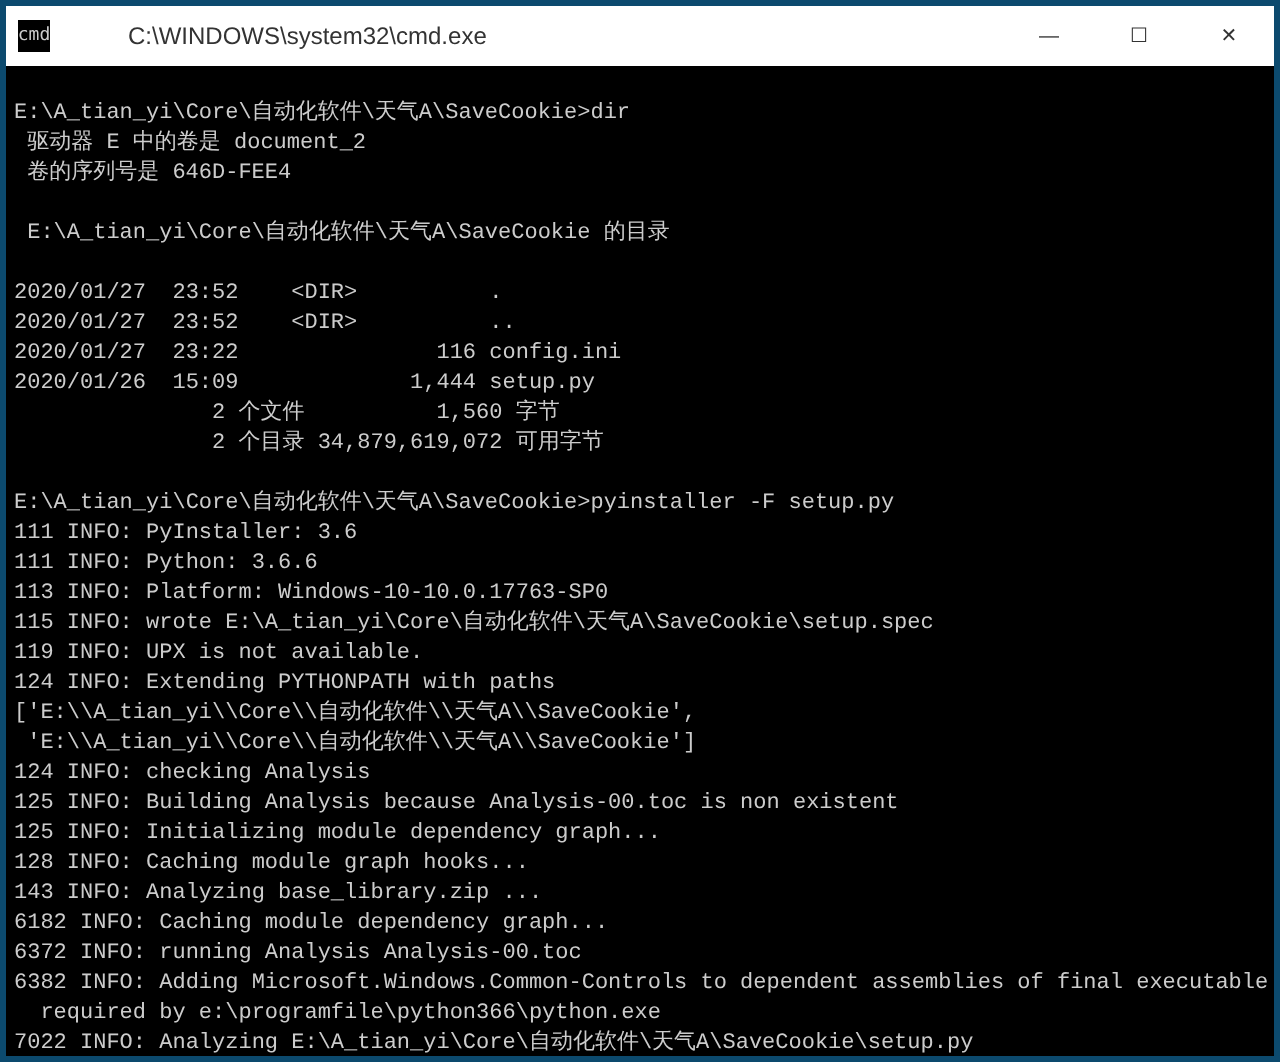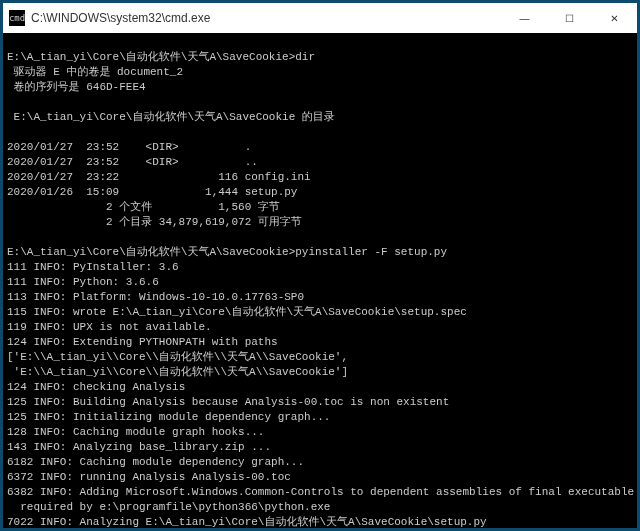"C:\WINDOWS\system32\cmd.exe" .titlebar .title { margin-left: none -> 33px }
